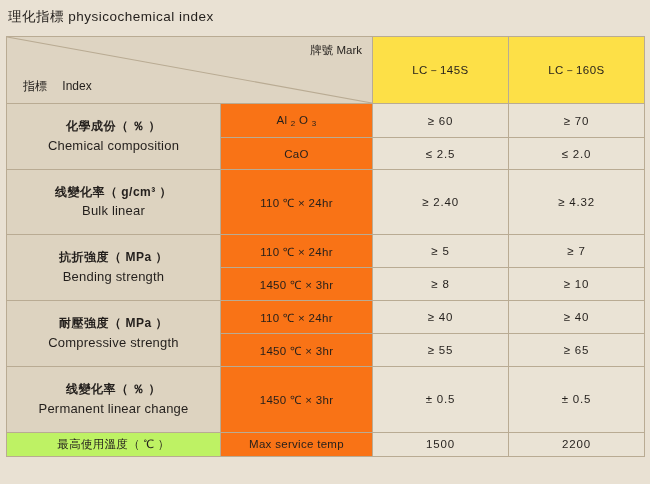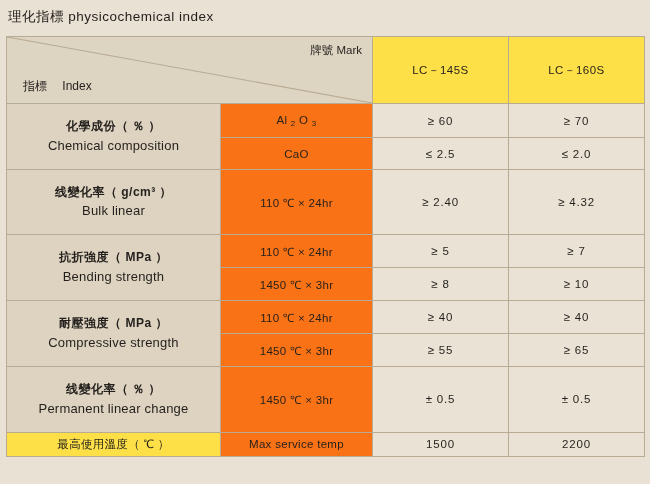"最高使用溫度（ ℃ ）" .lastrow .col-left { background: #fde047 -> #bef264 }
